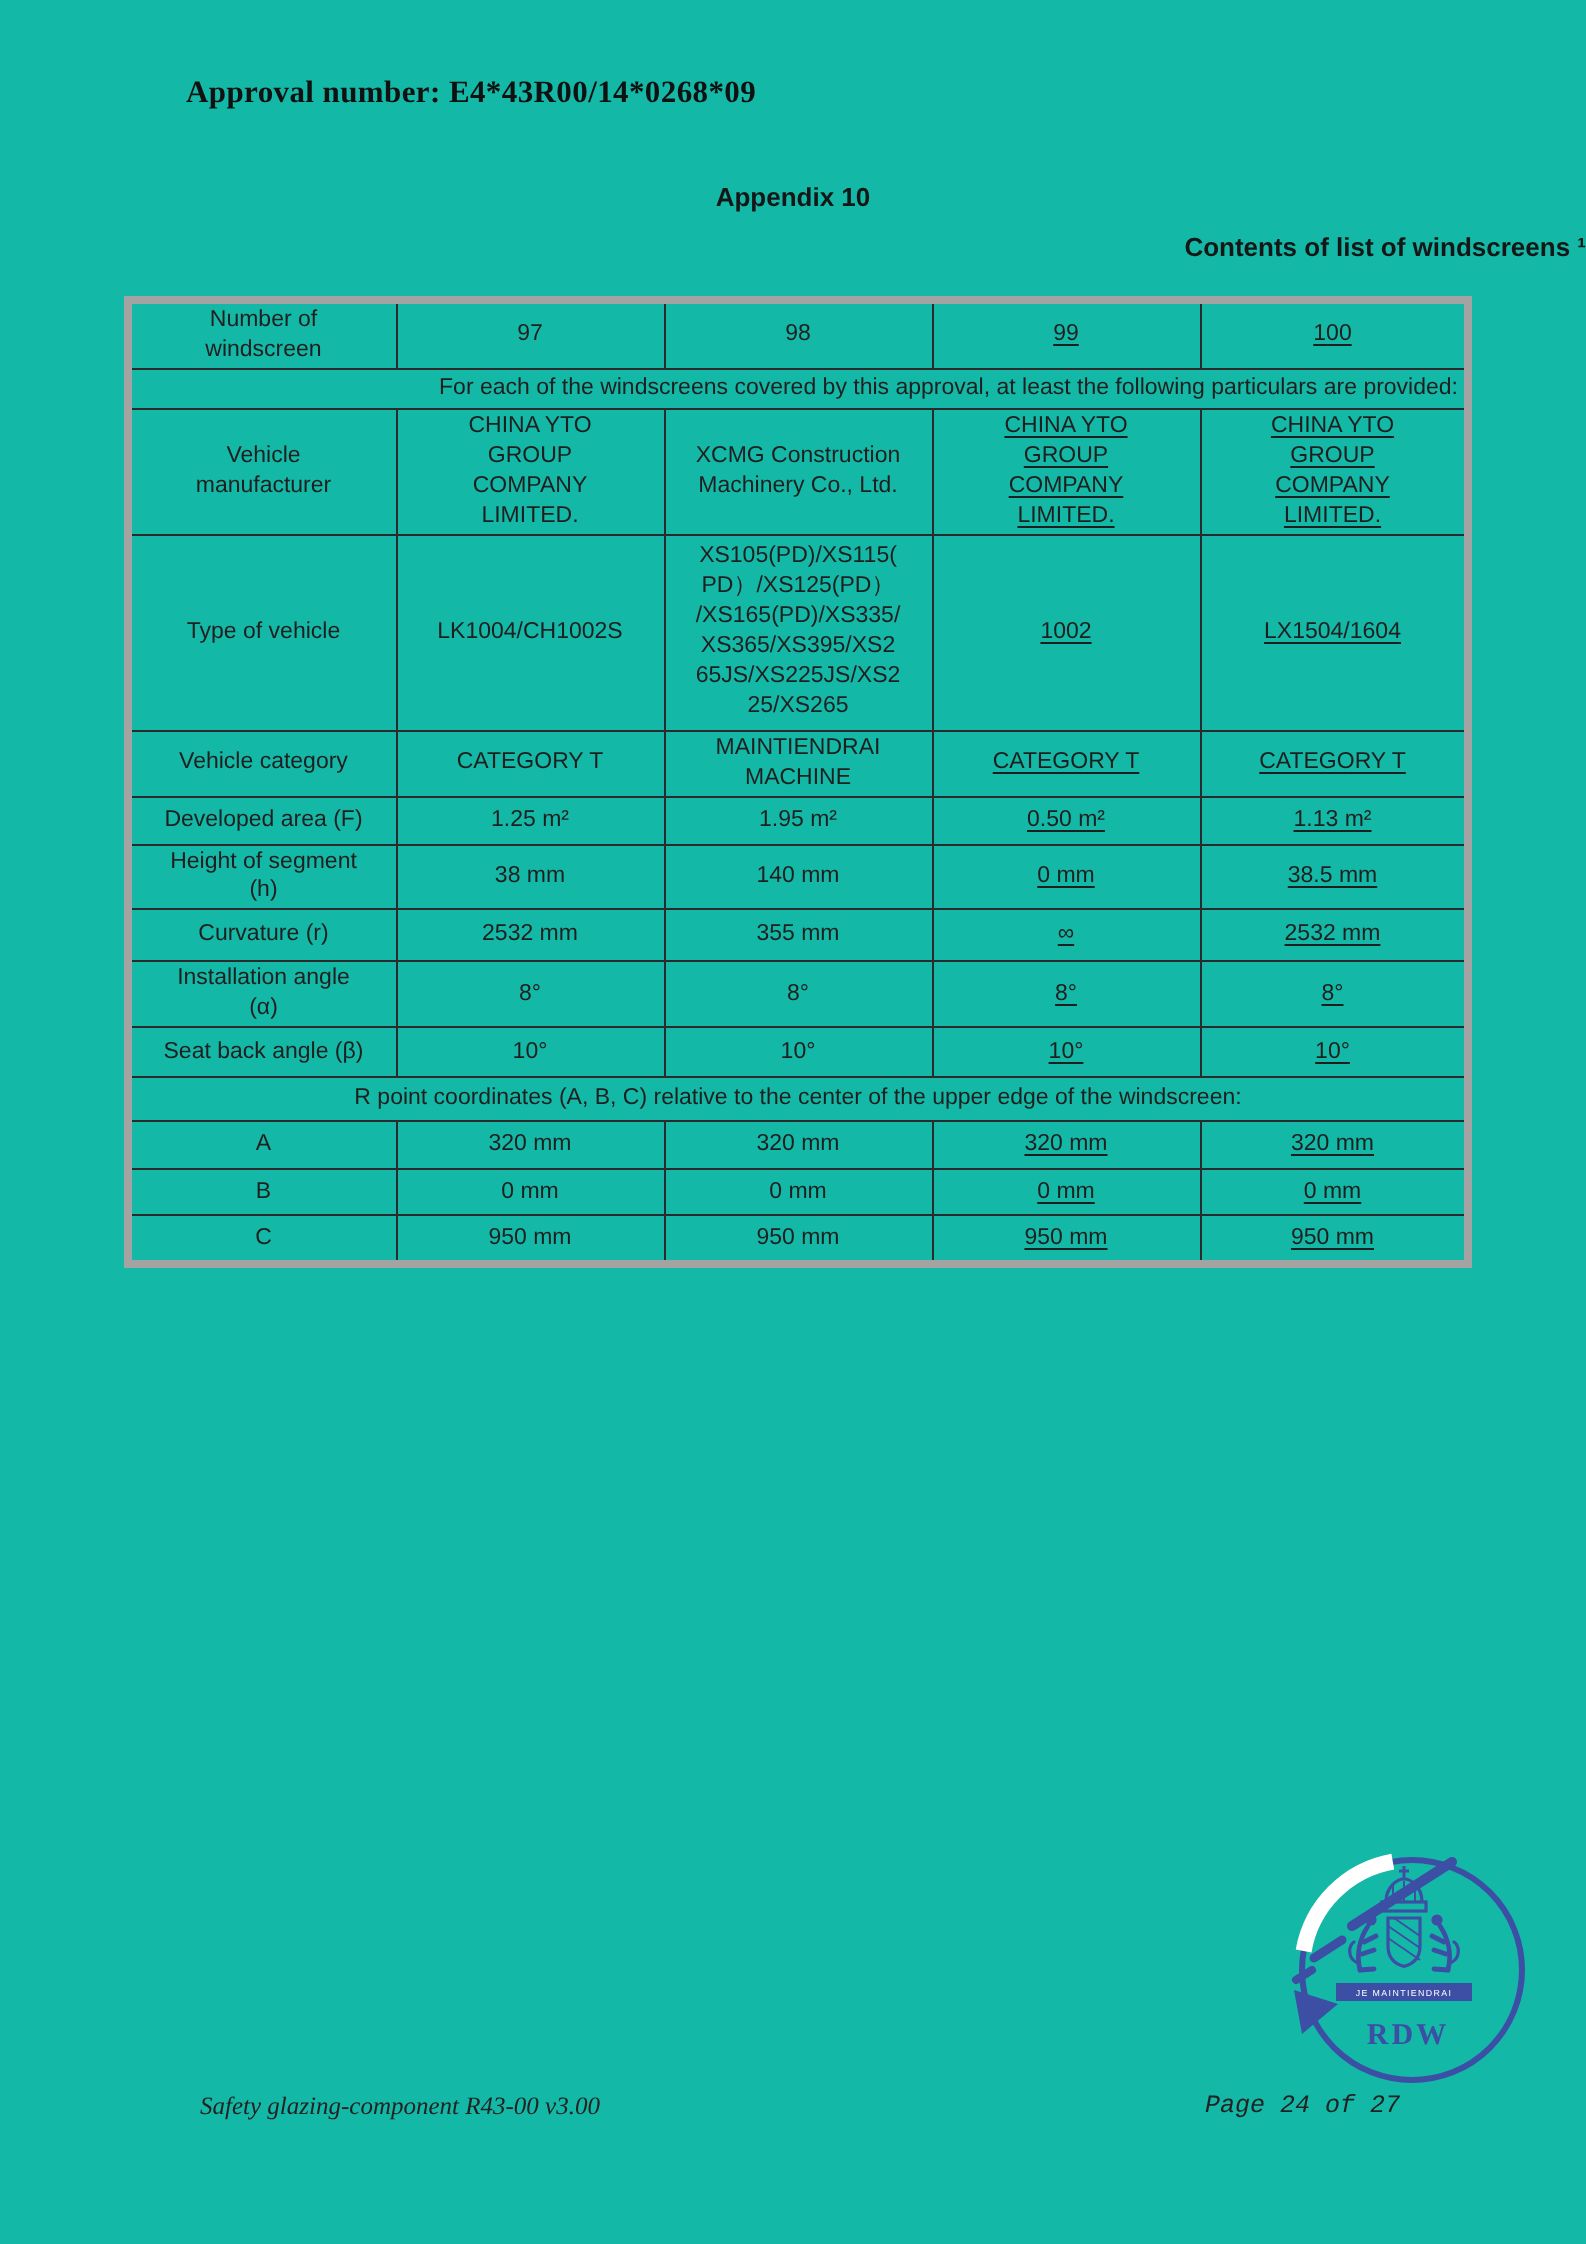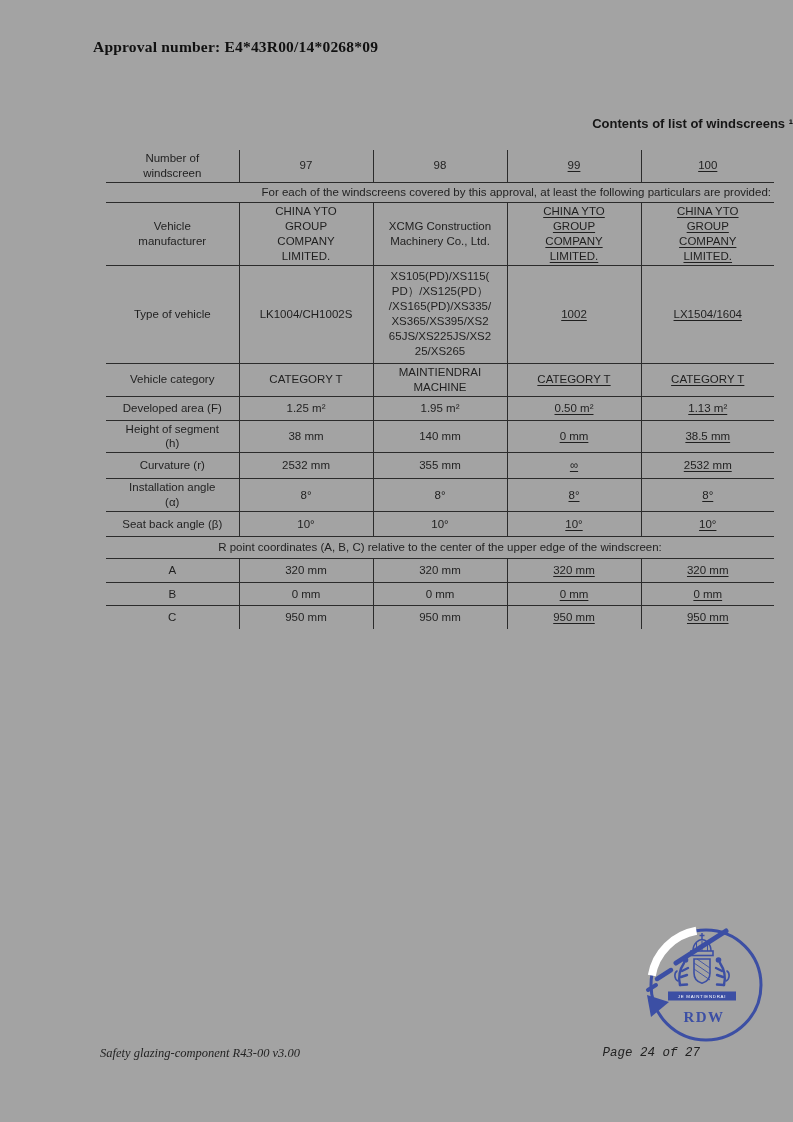"Approval number: E4*43R00/14*0268*09" .page { background: #a3a3a3 -> #14b8a6 }
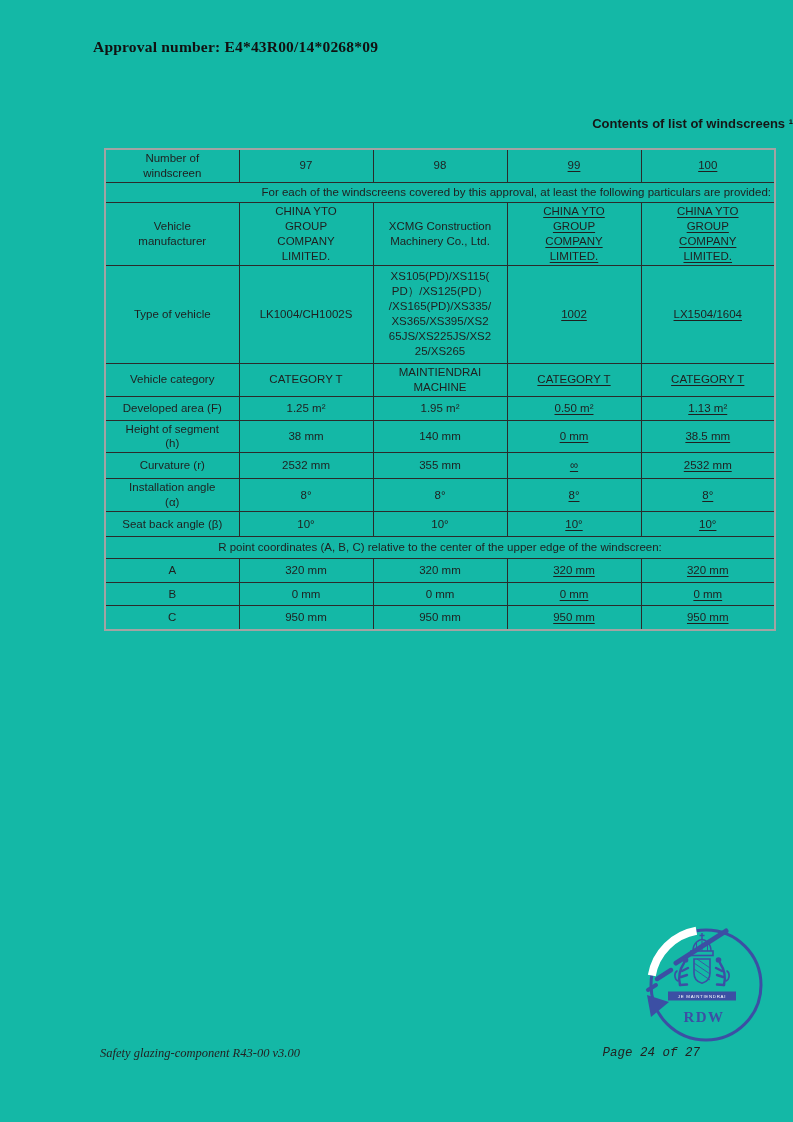"Appendix 10" div.title-appendix { html: none -> <div>Appendix 10</div> }
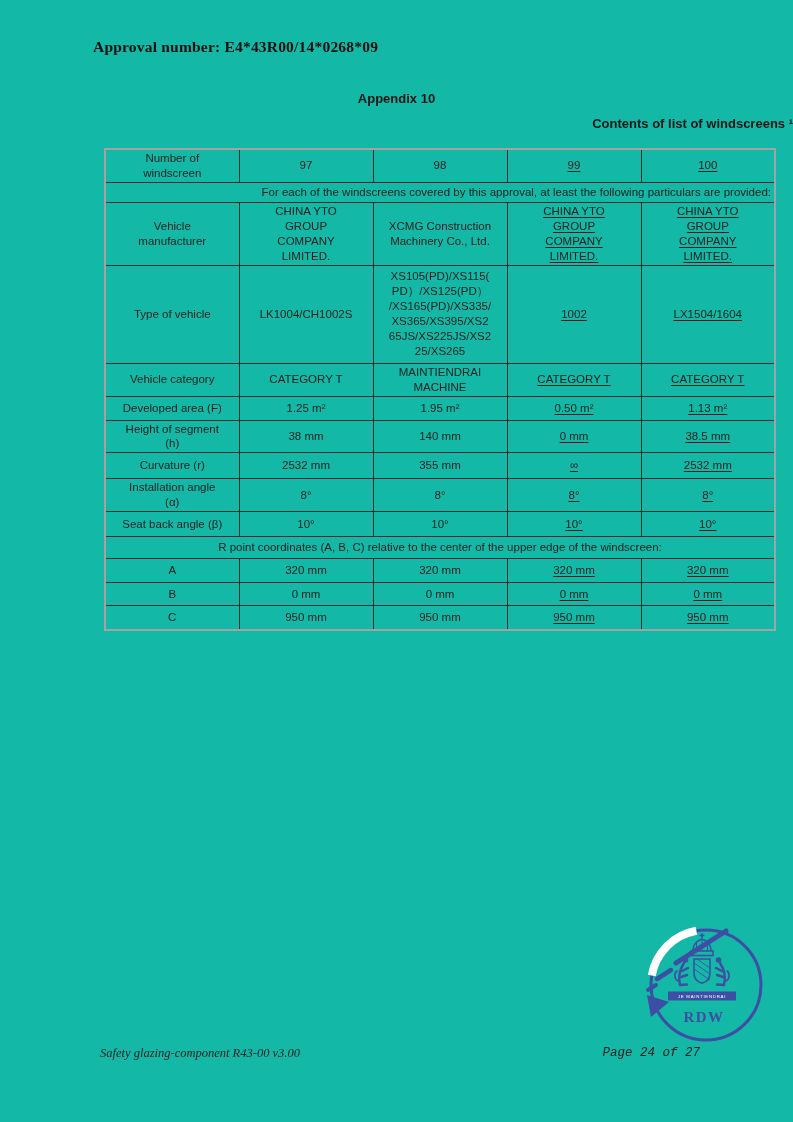"Number of" table.doc { border: 2px solid #a3a3a3 -> 4px solid #a3a3a3; margin-left: 42px -> none }
